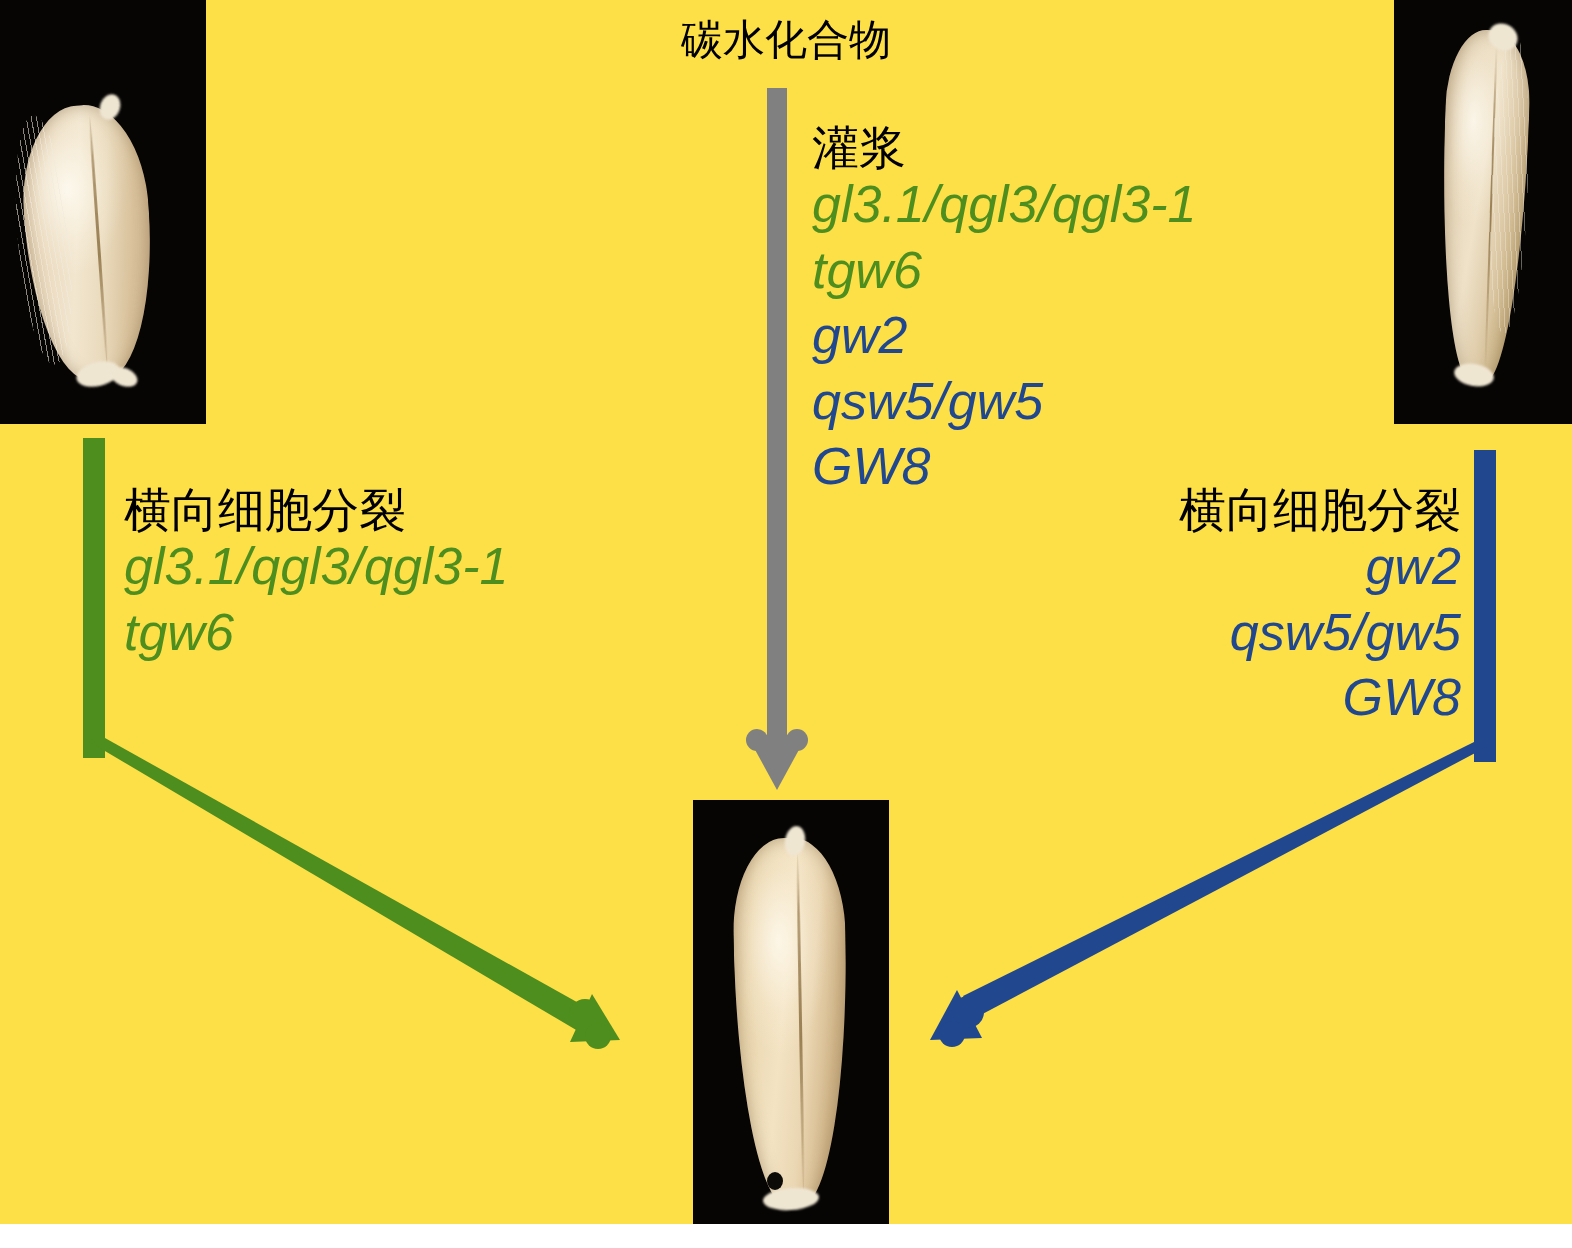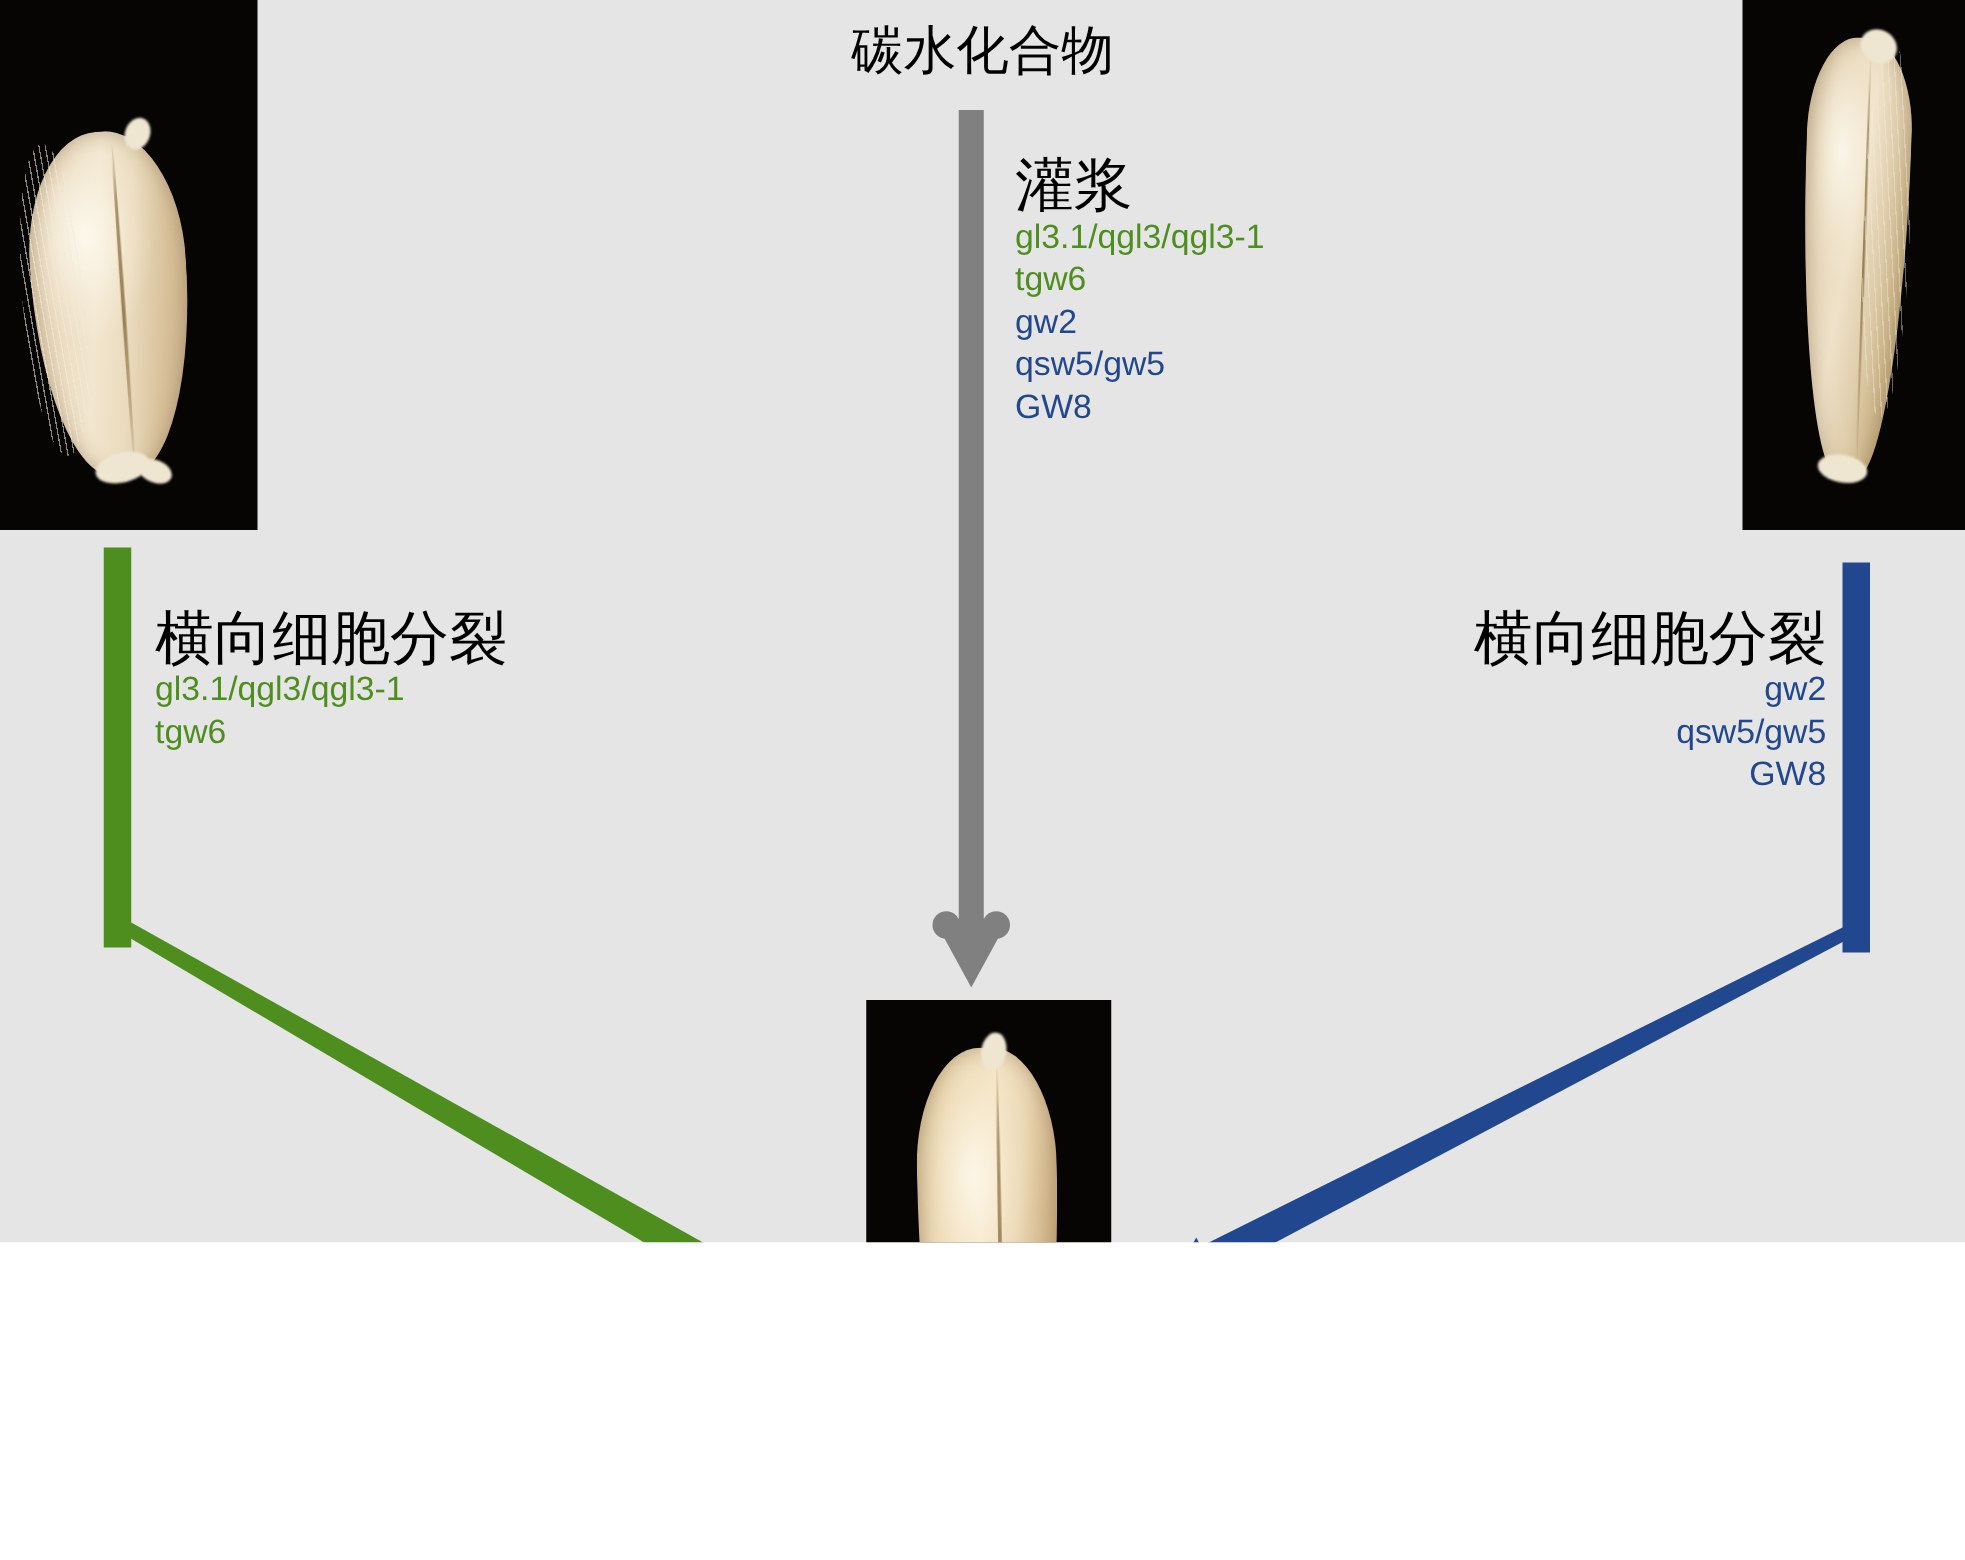"碳水化合物" #figure { background: #e5e5e5 -> #fde047; height: 994px -> 1224px }
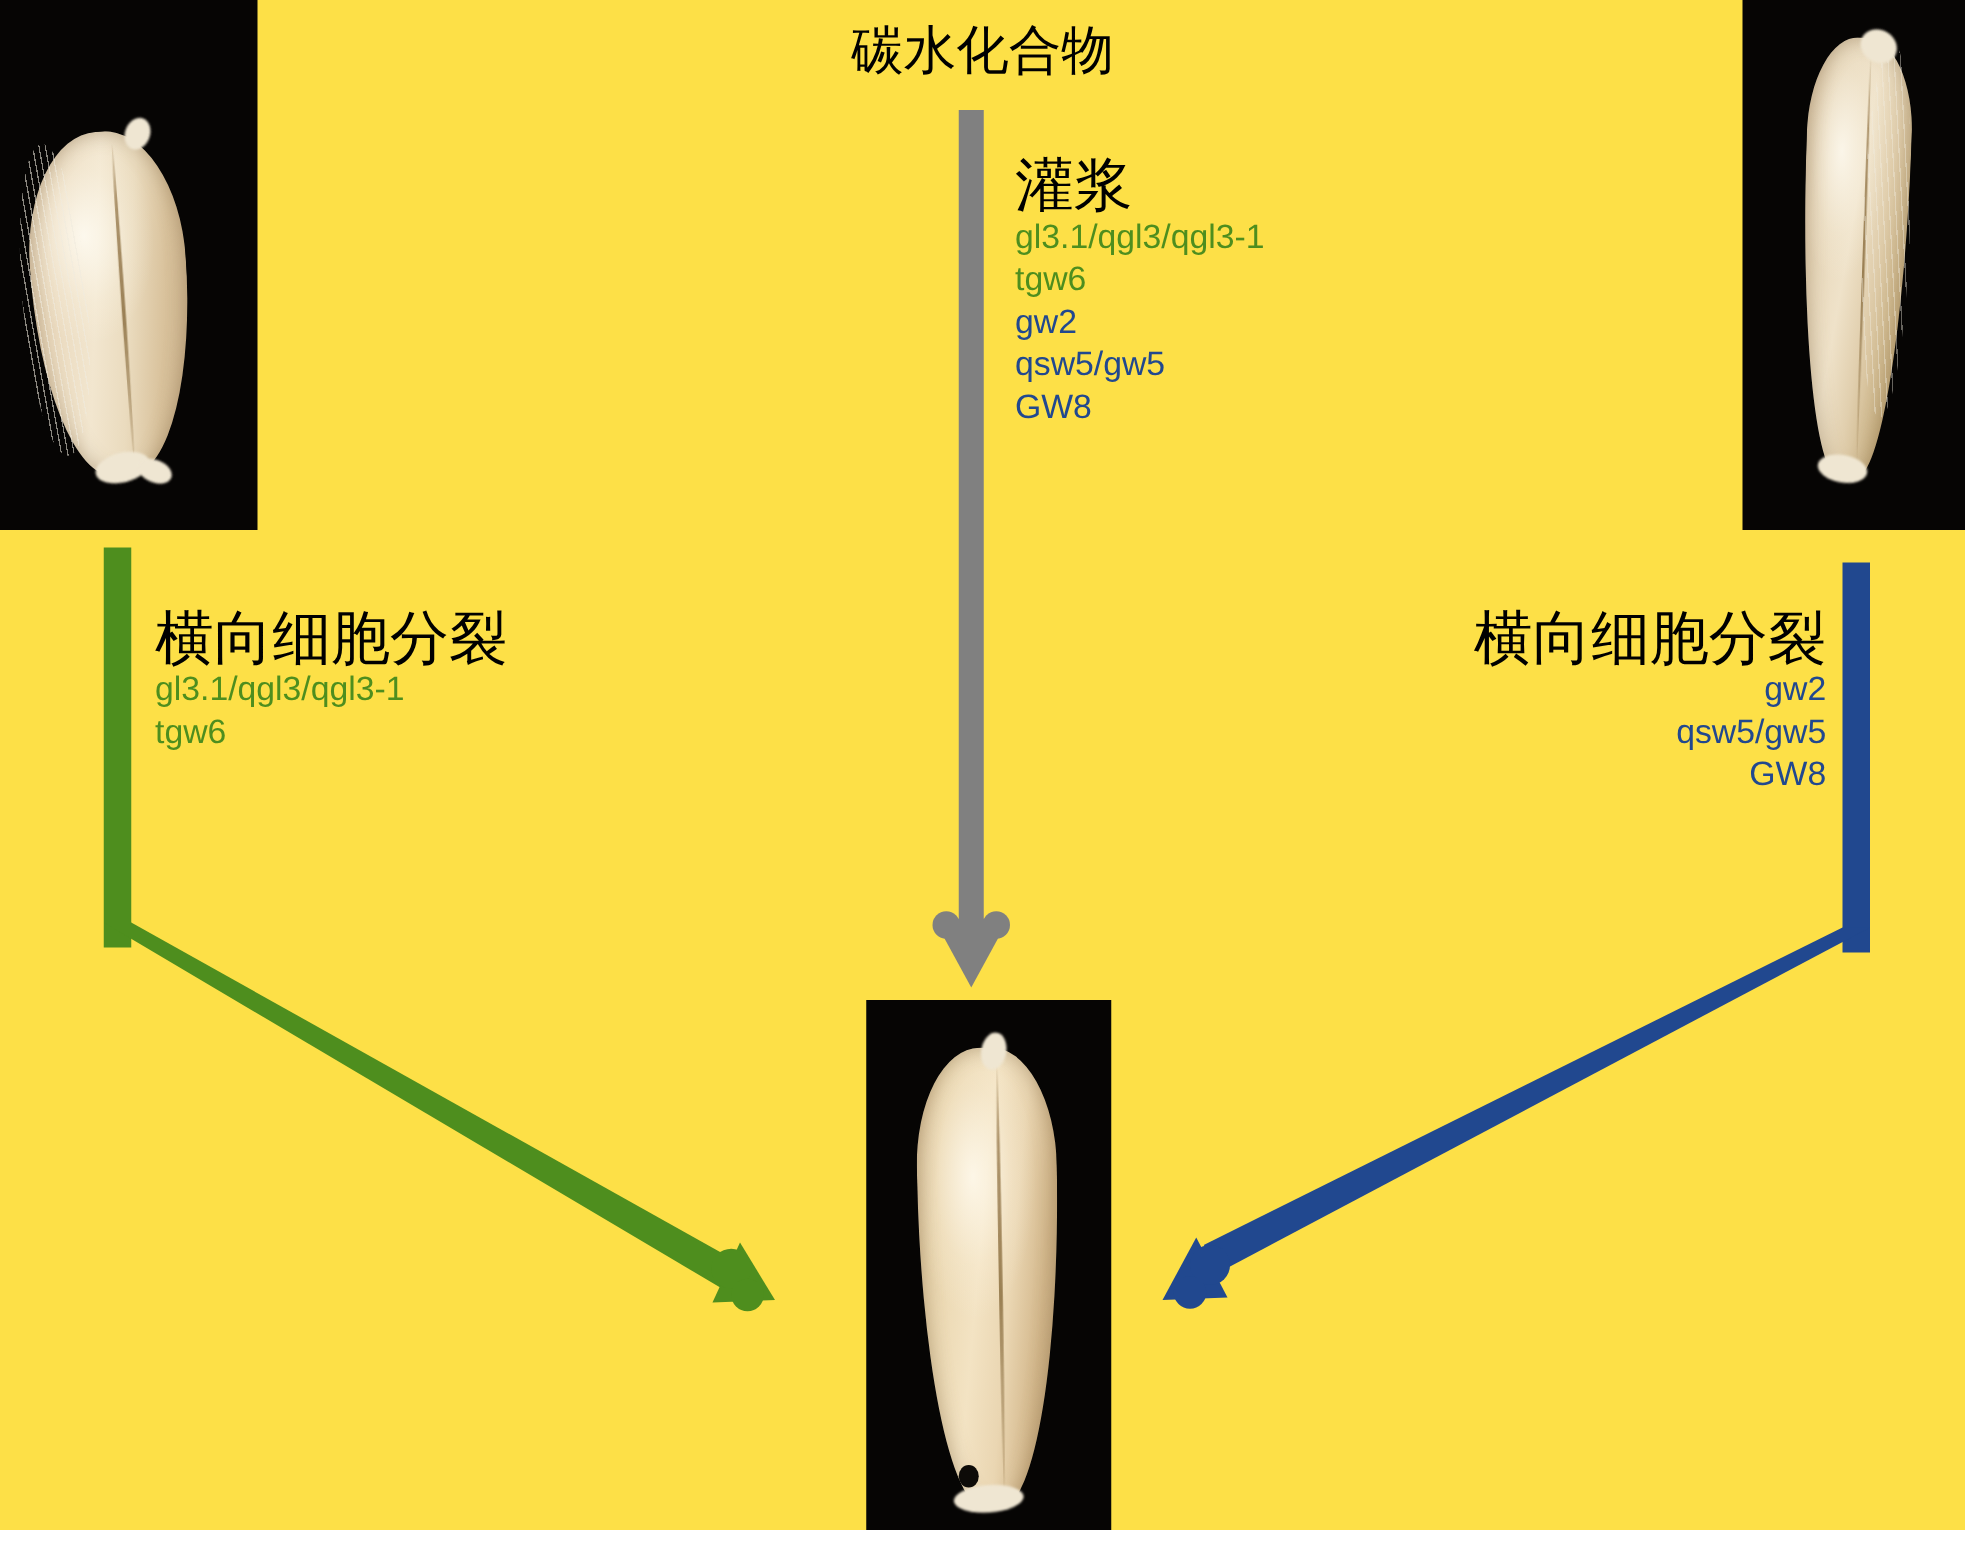"gl3.1/qgl3/qgl3-1" .gene-list { font-size: 27px -> 52px; font-style: none -> italic }
